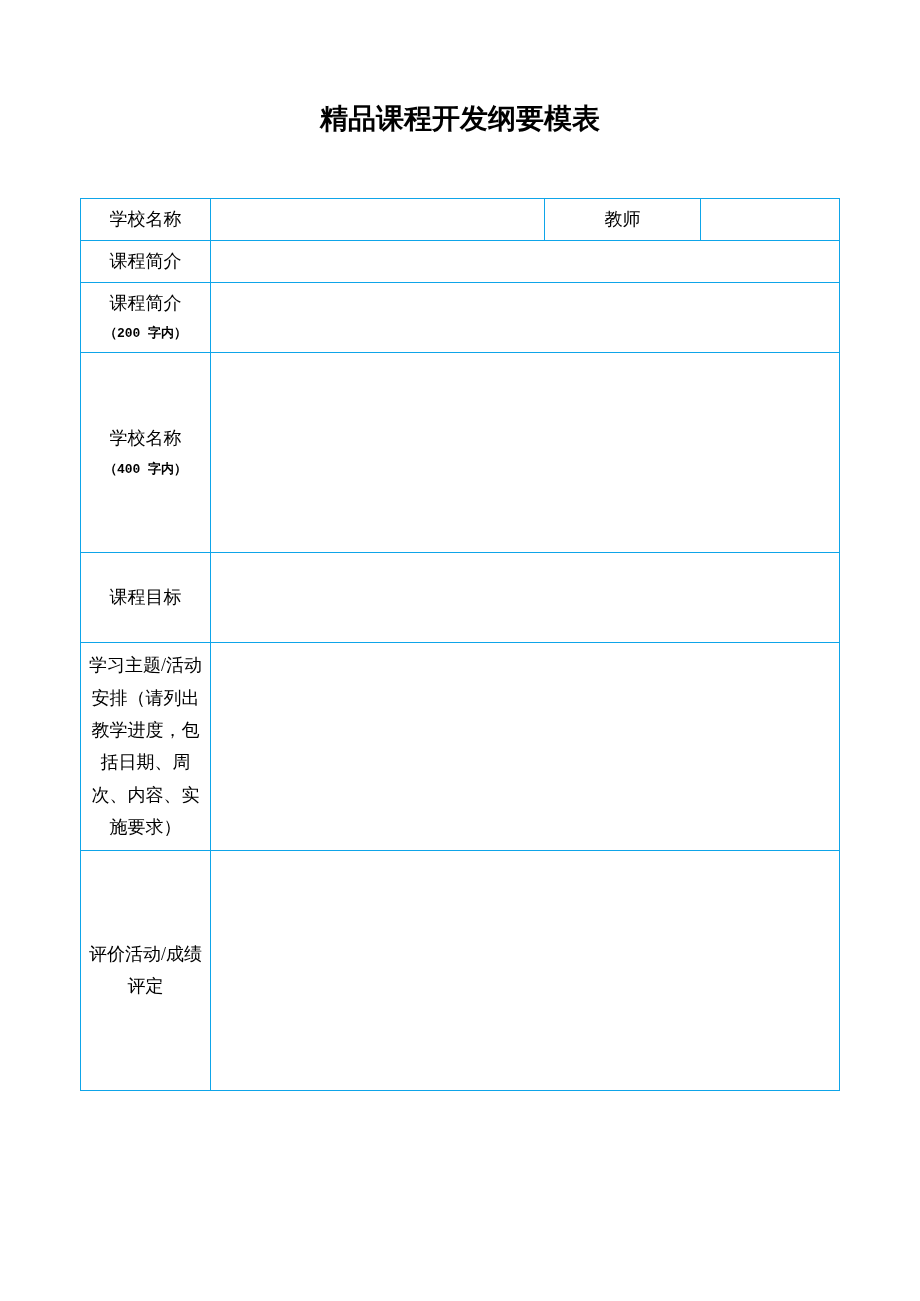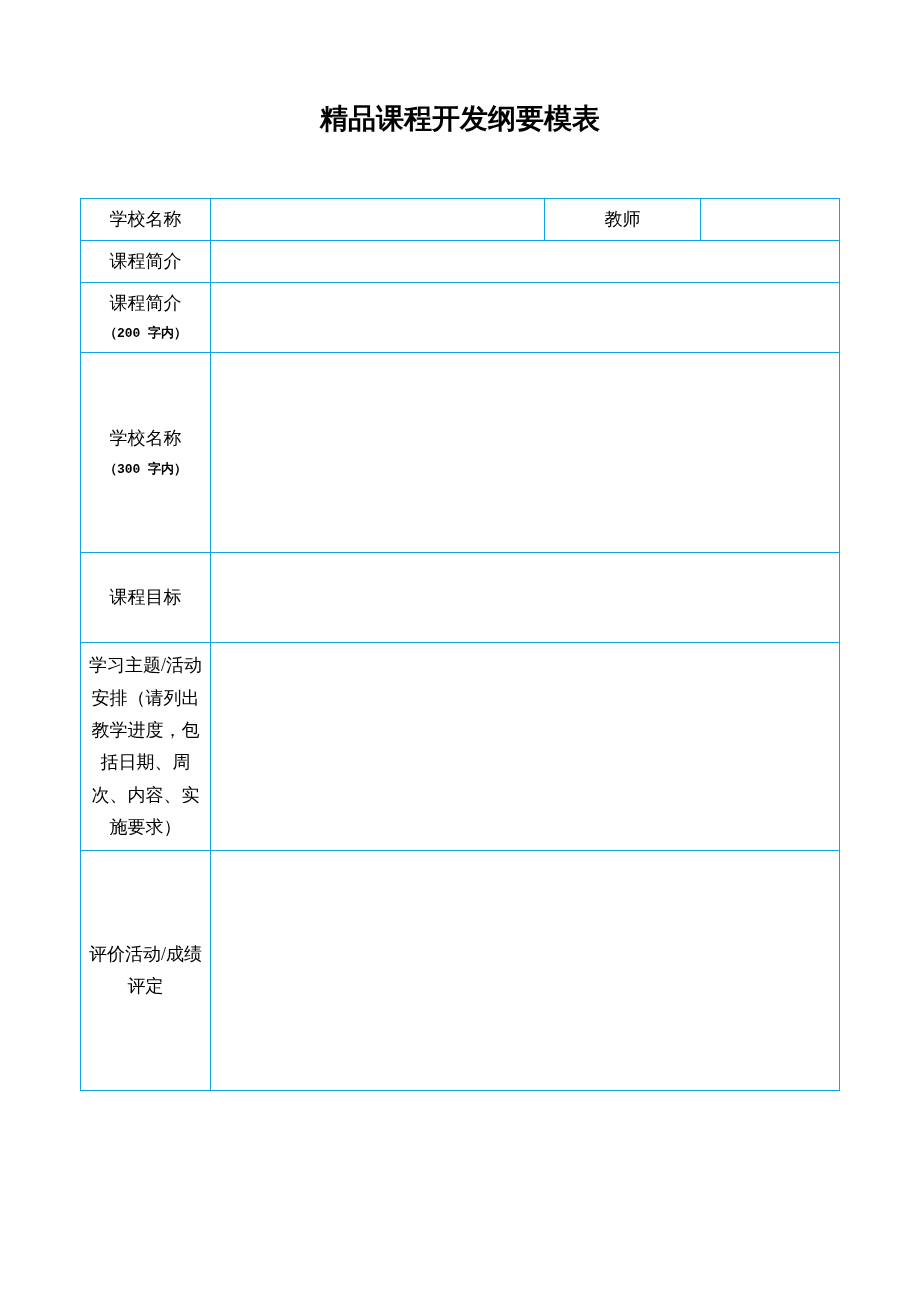"（300 字内）" span.sub-label { text: 300 -> 400 }
